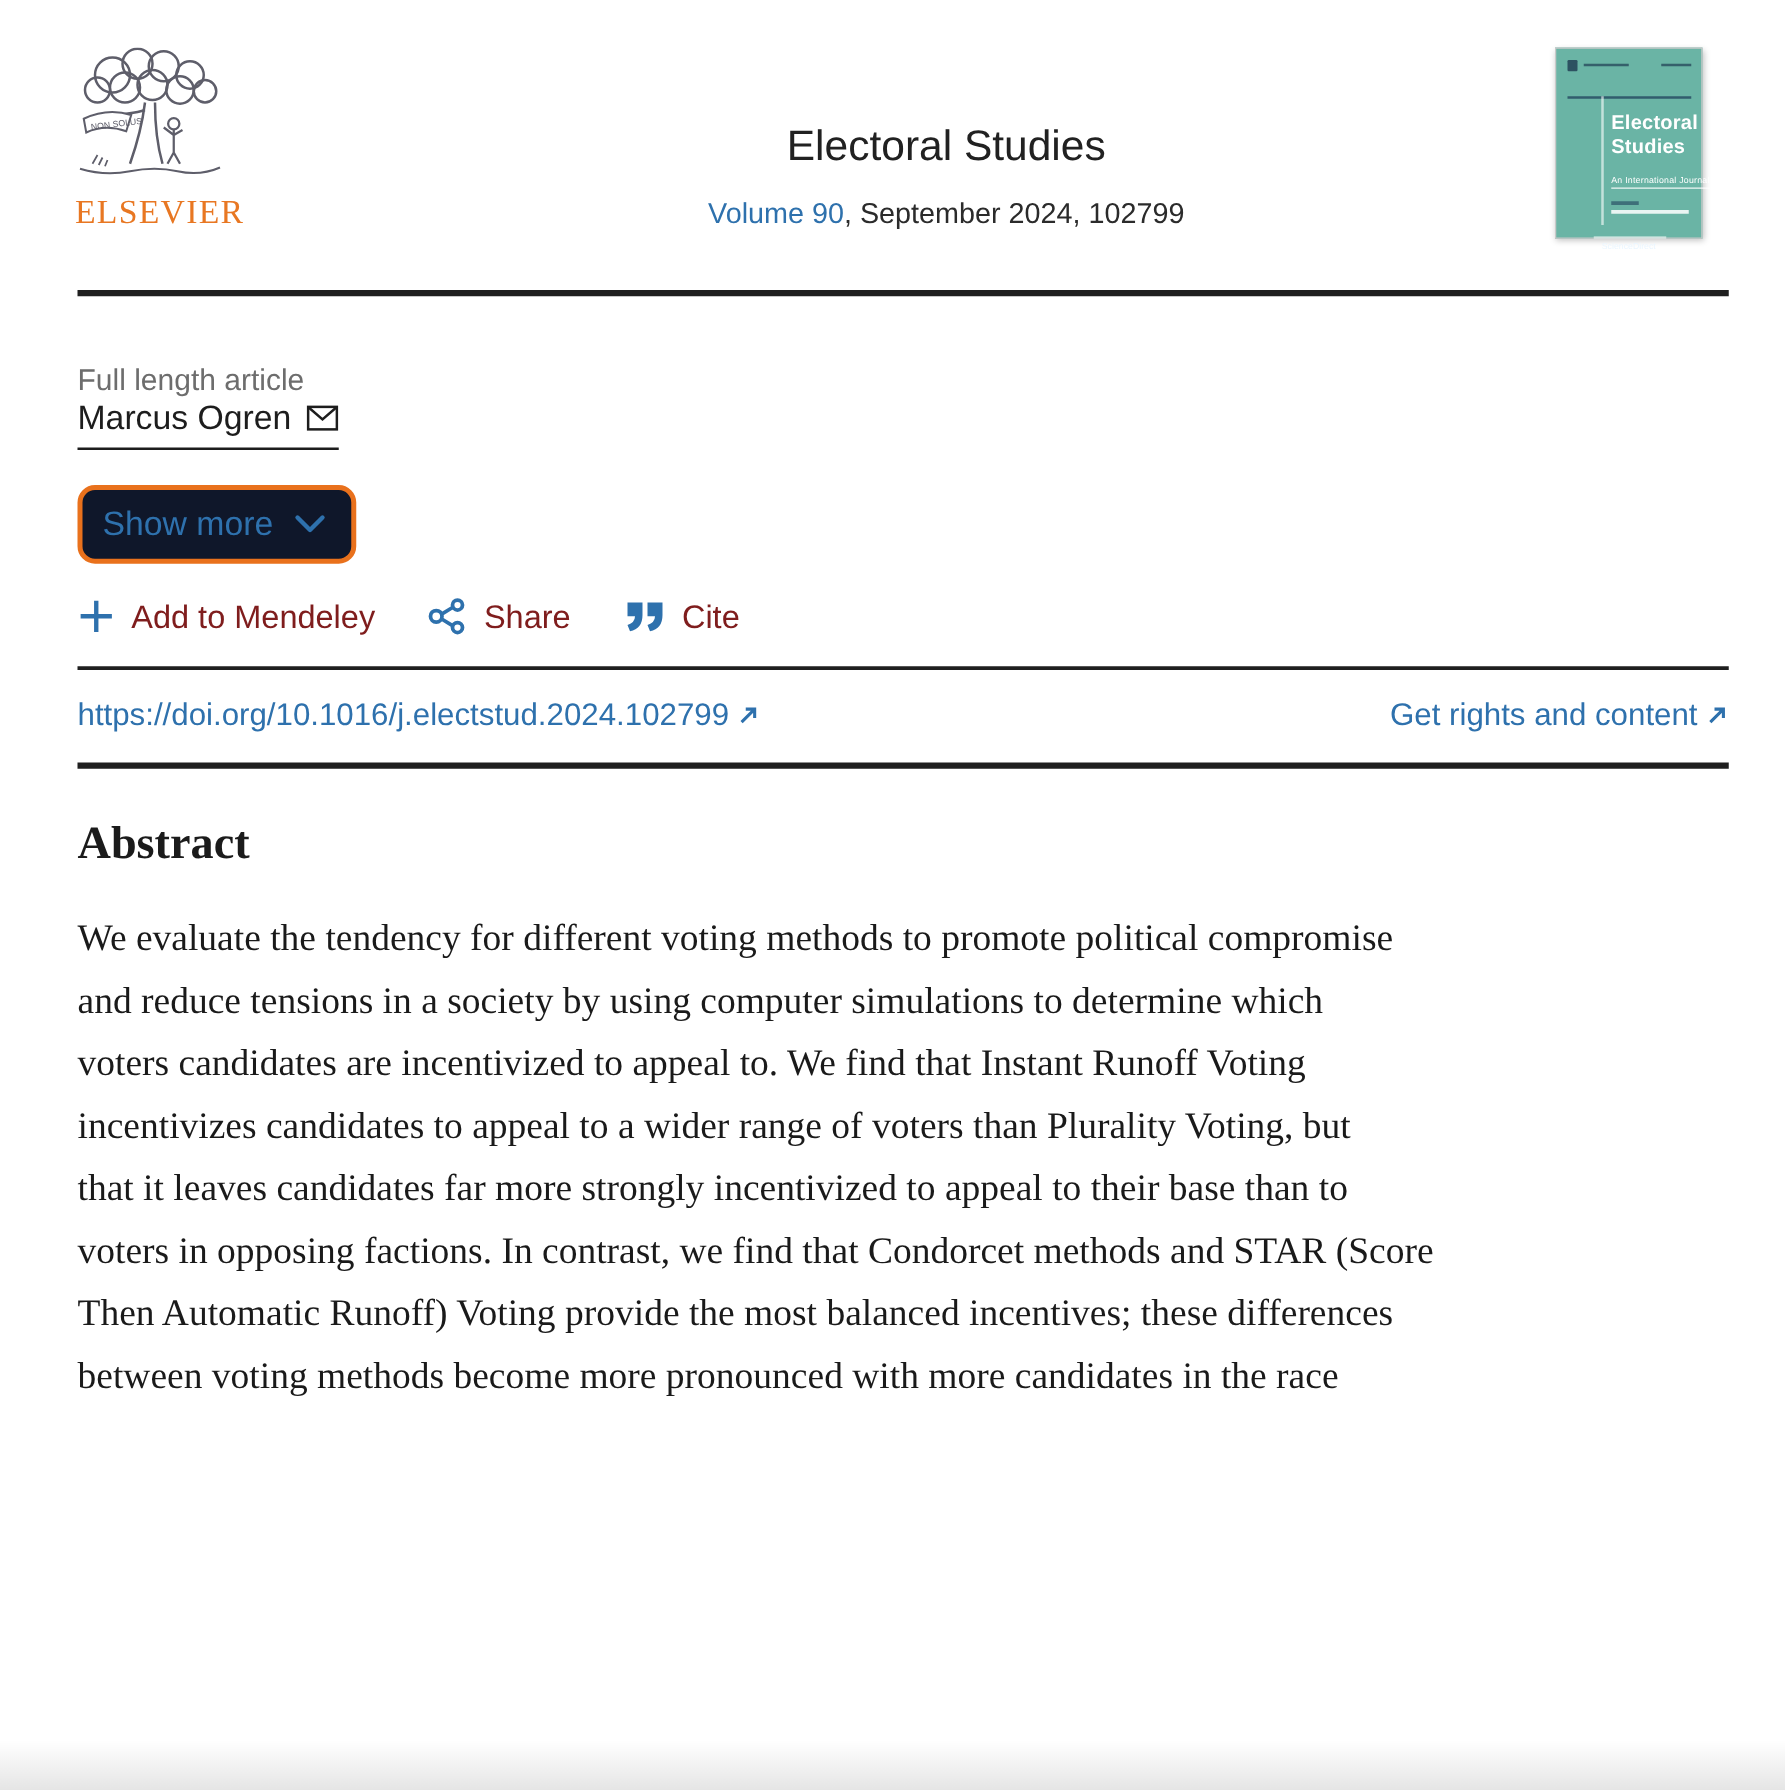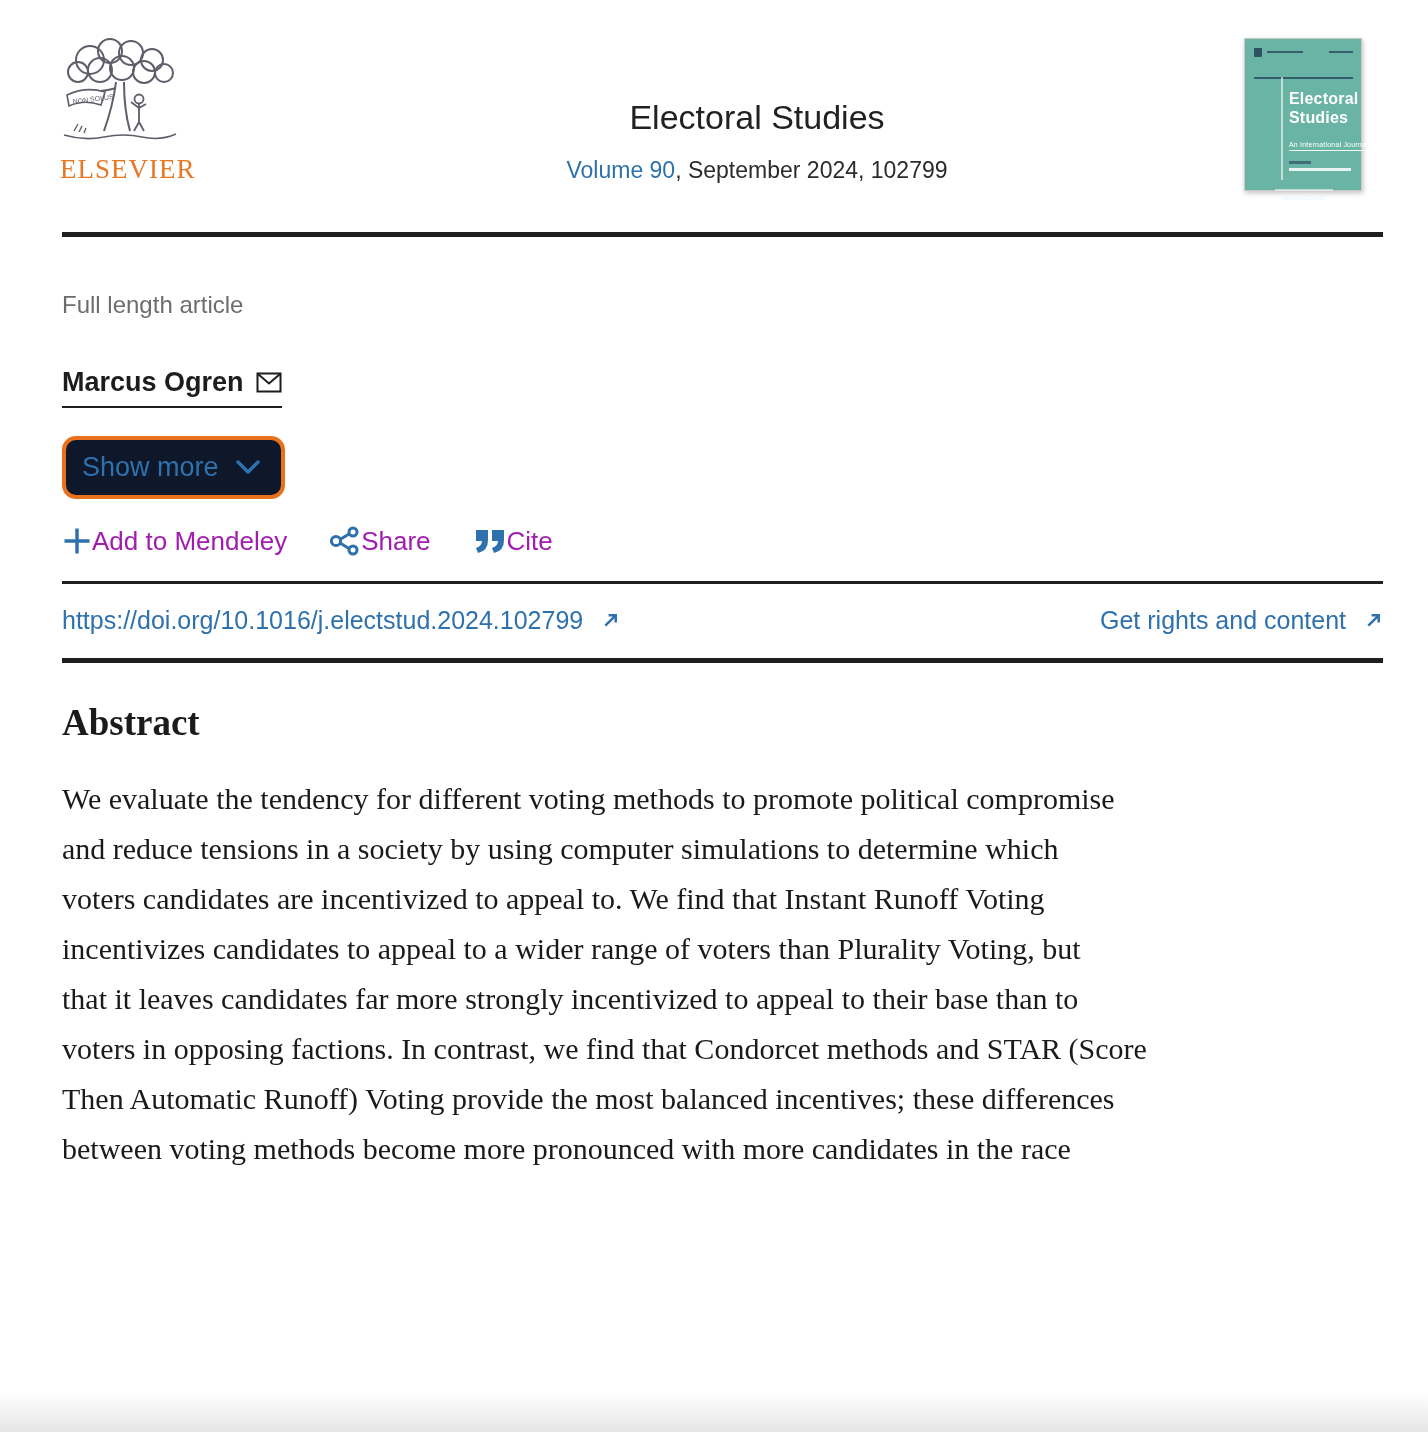"Marcus Ogren" .author-row { font-weight: bold -> none; margin-top: 48px -> none }
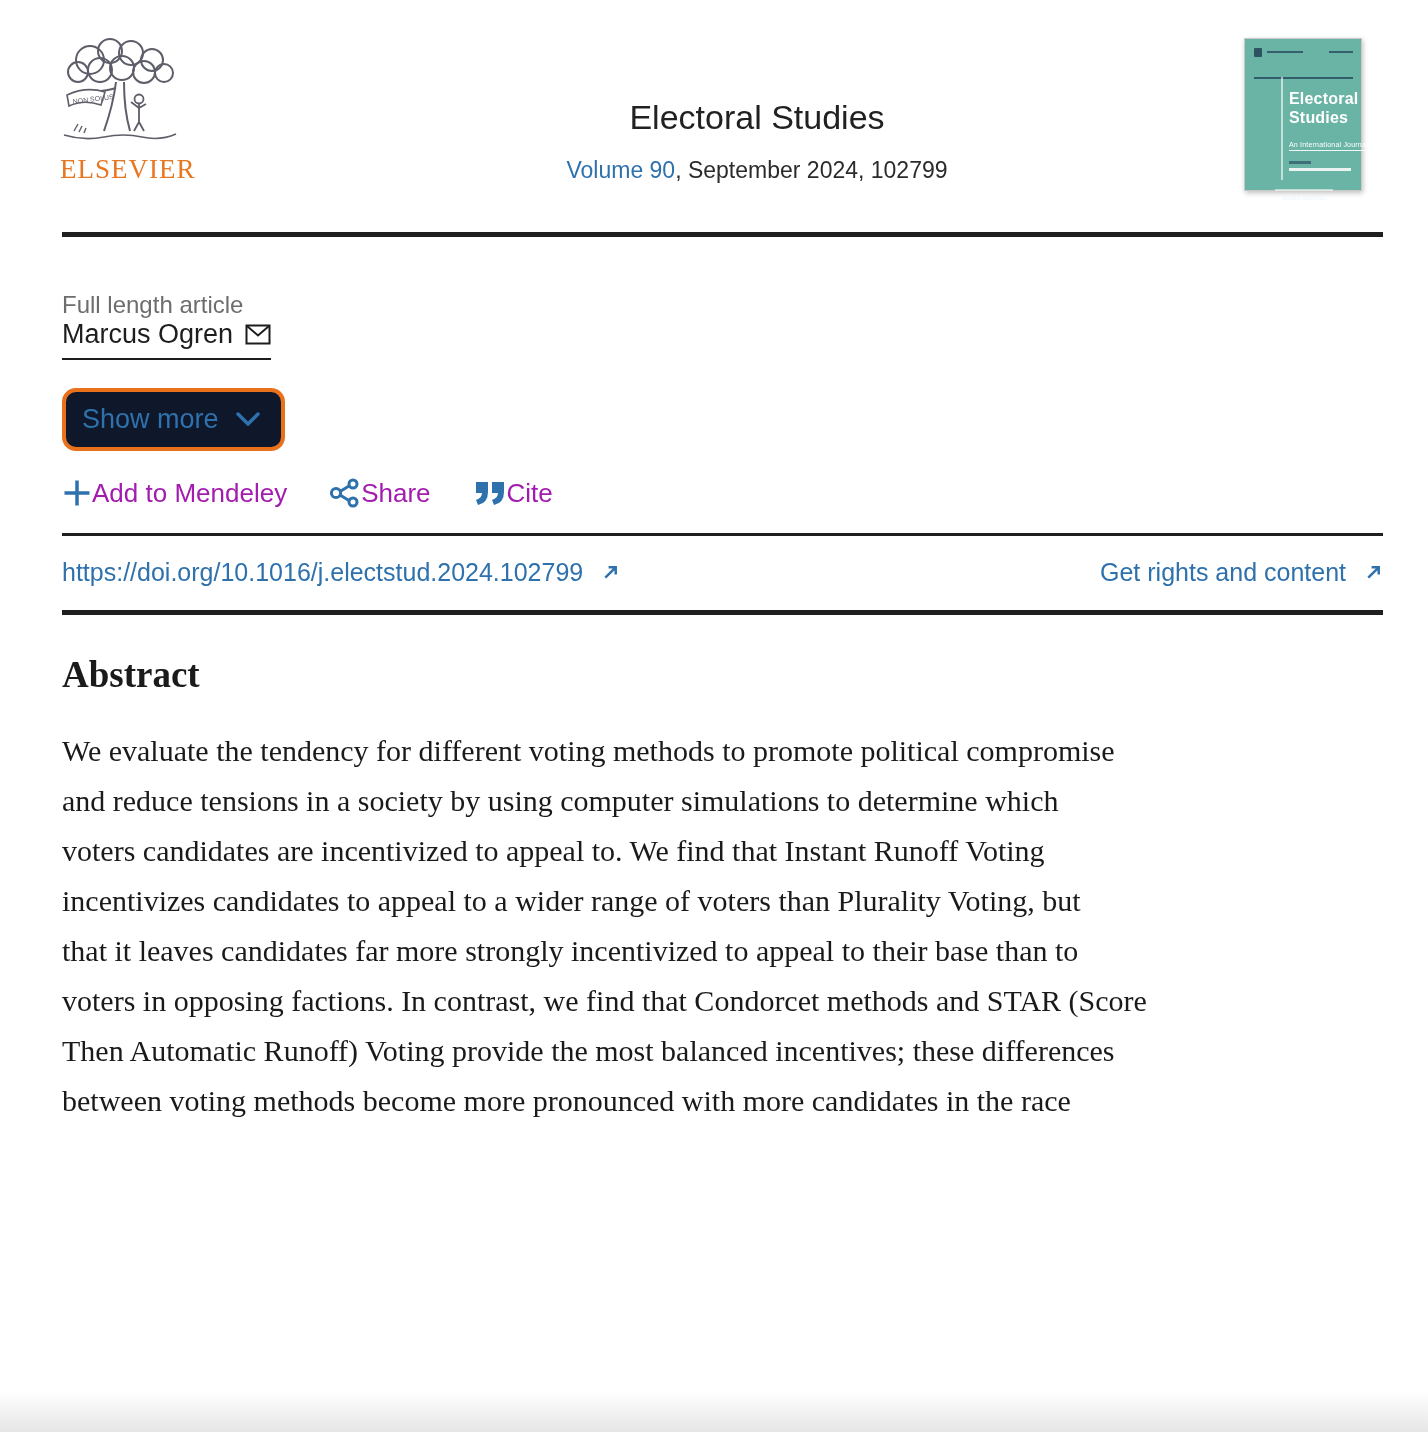"Add to Mendeley" .action-item { color: #a21caf -> #7f1d1d; gap: 0 -> 13px }
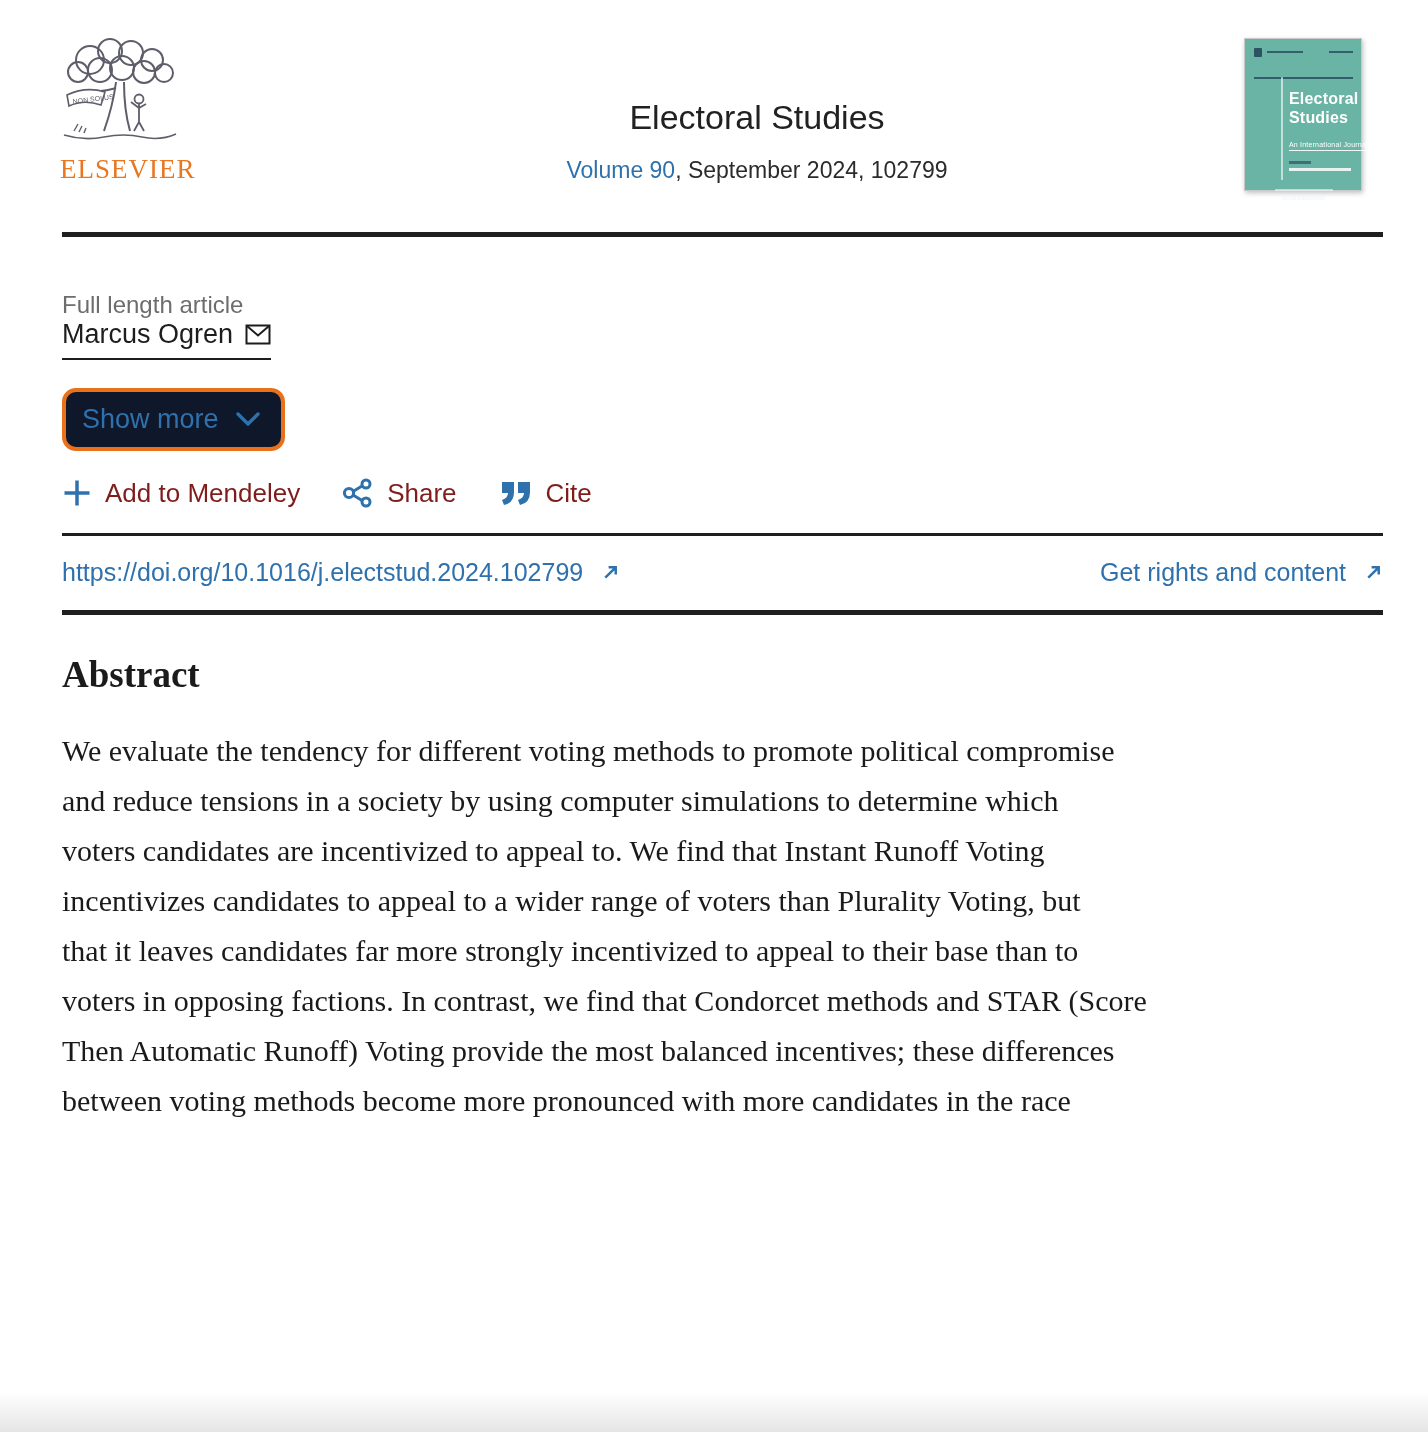"https://doi.org/10.1016/j.electstud.2024" .doi-row .link-with-arrow { gap: 18px -> 6px }
